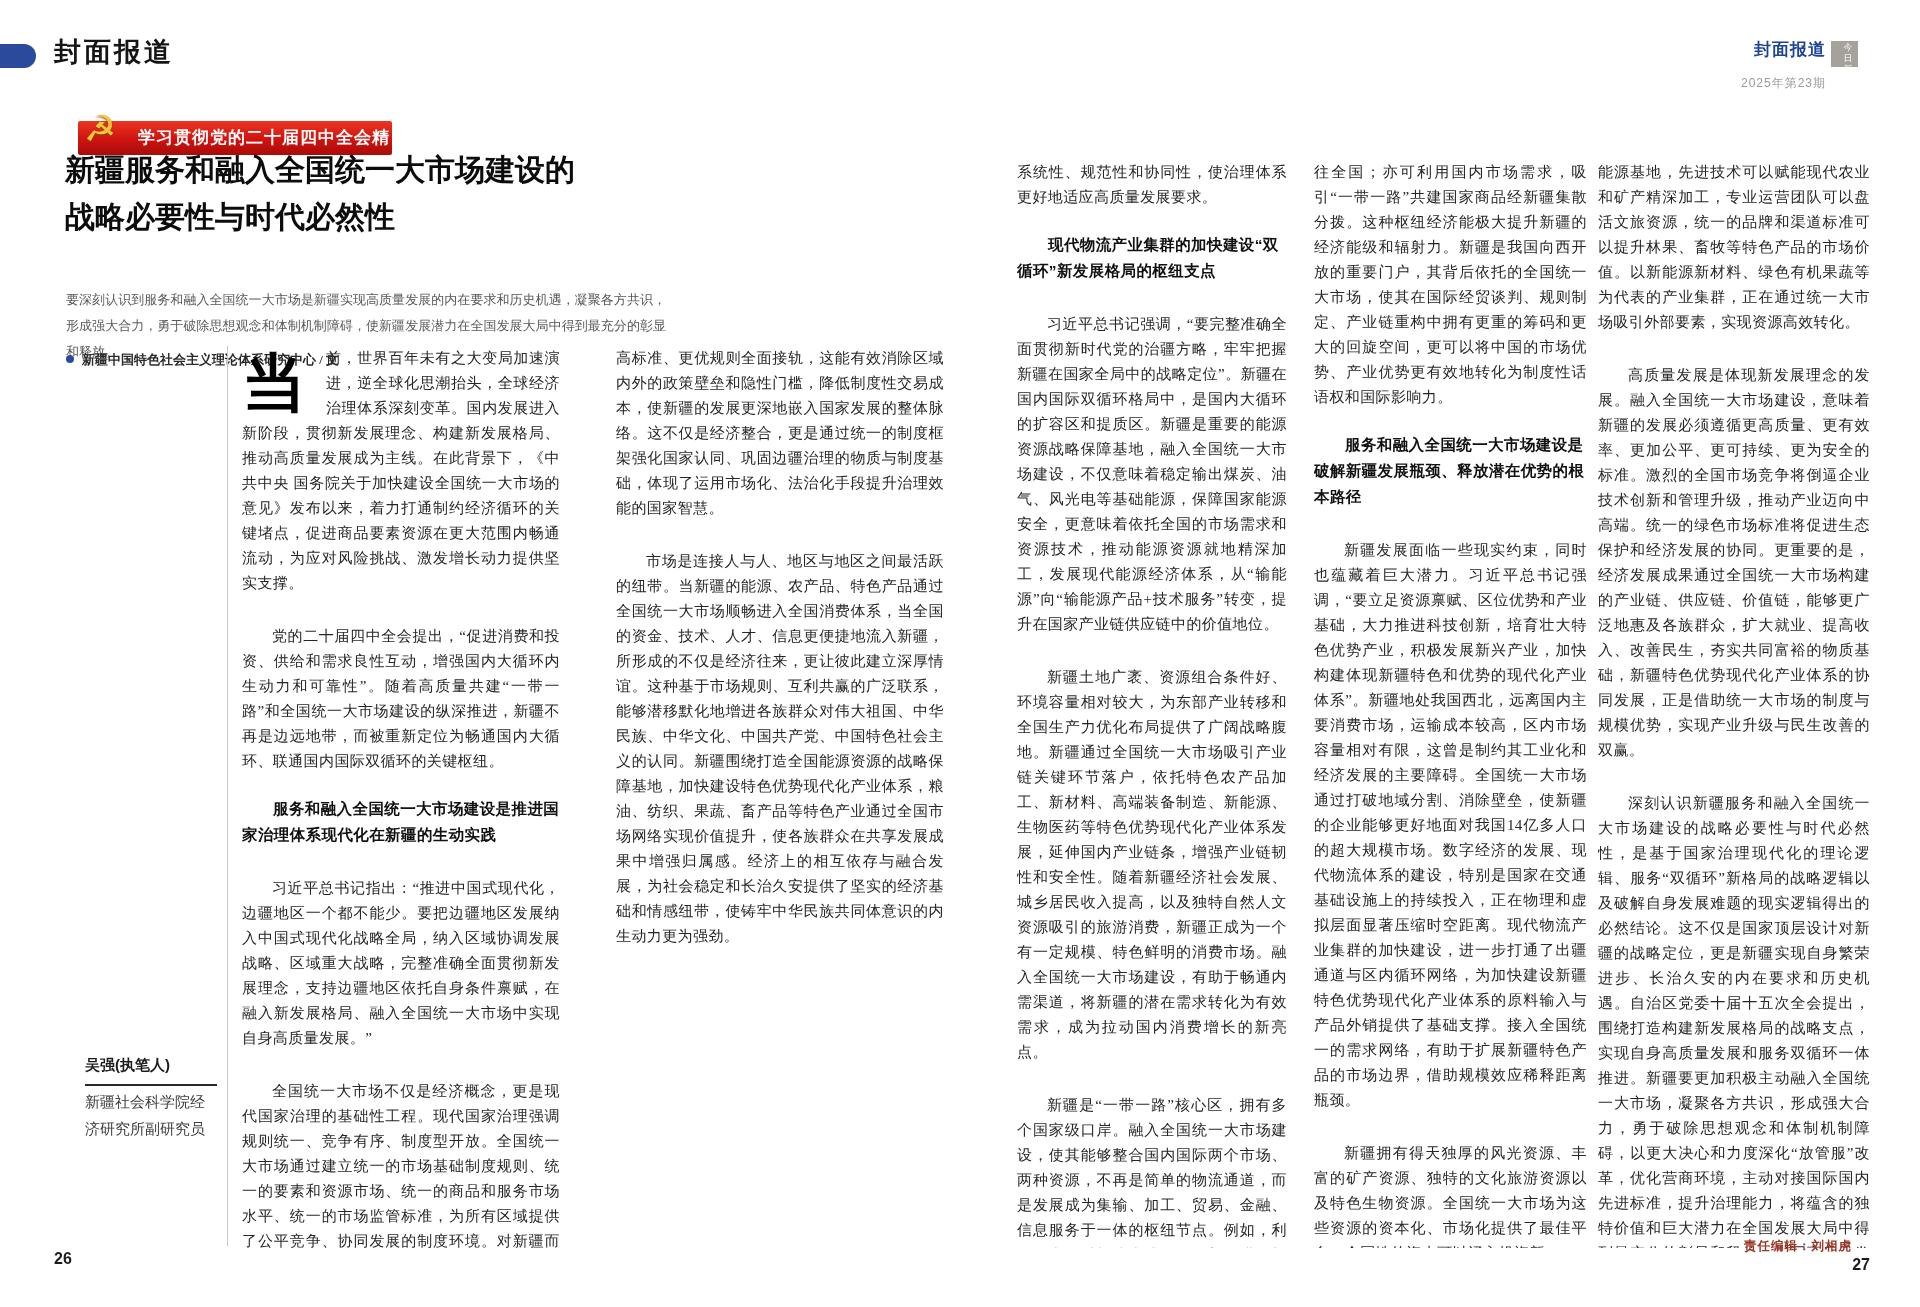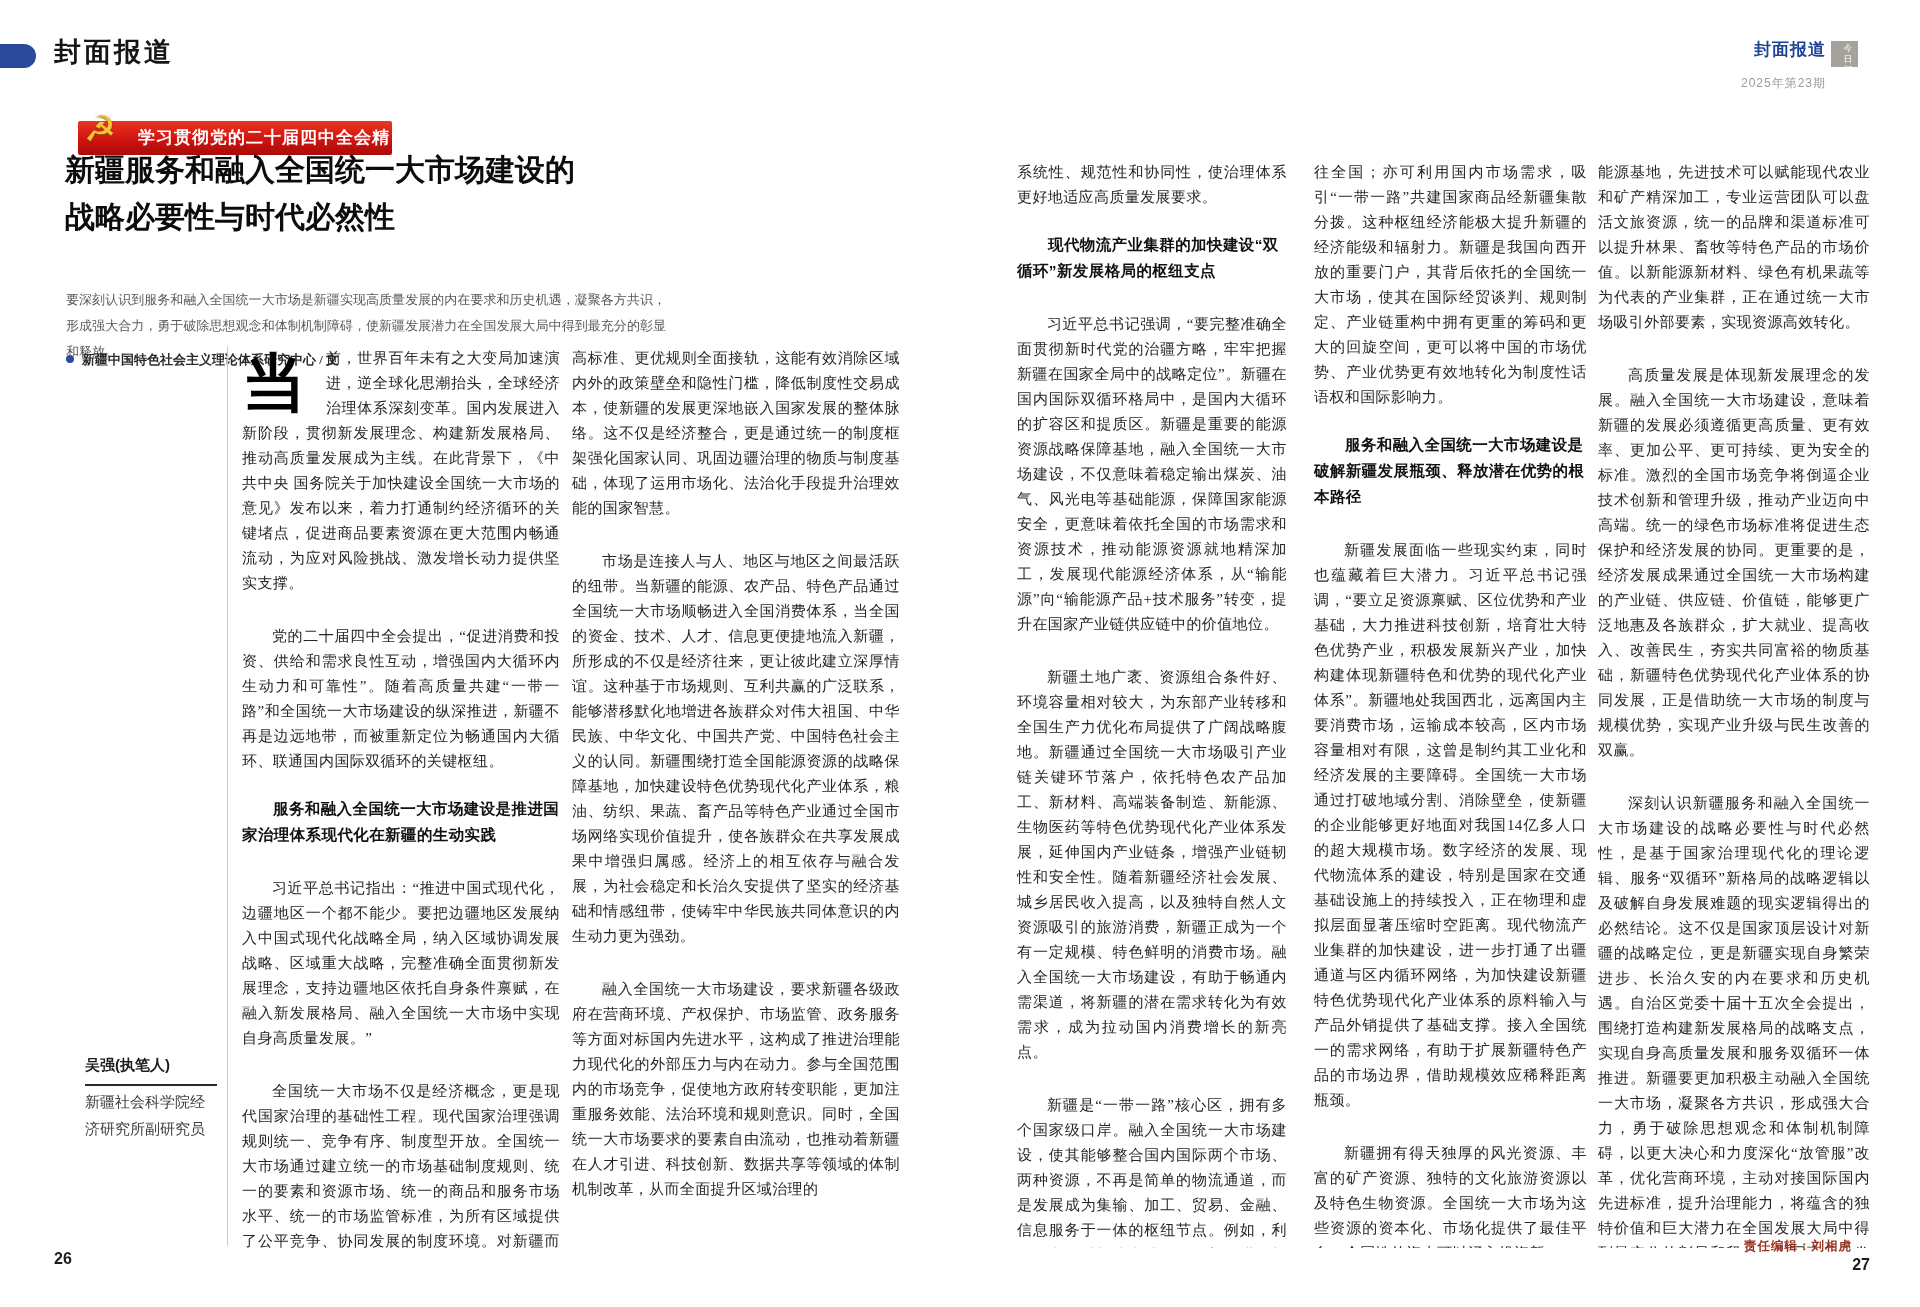"今日" .logo-box { font-family: Liberation Sans, sans-serif -> Liberation Mono, monospace }
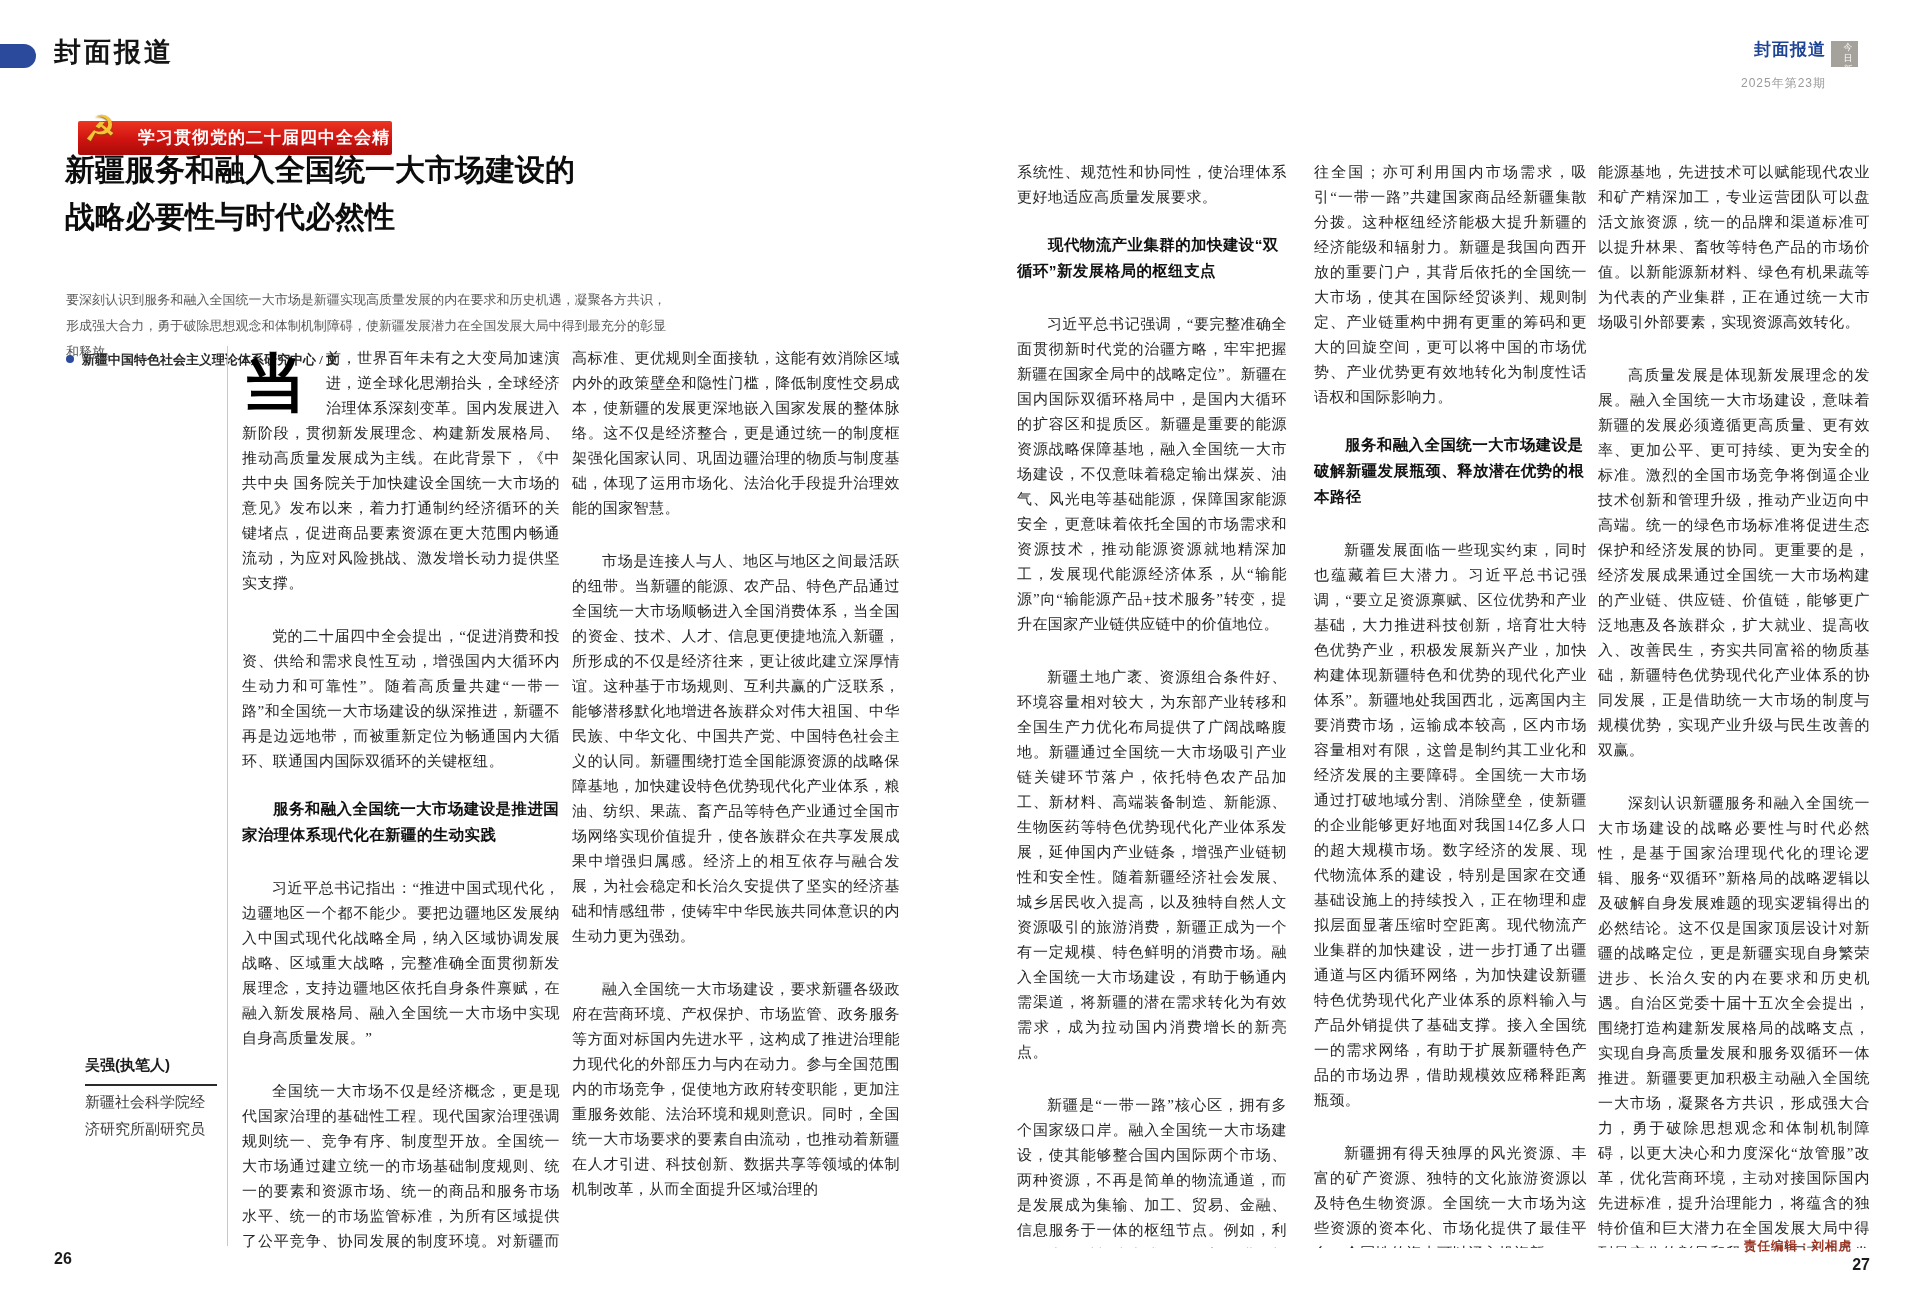"高标准、更优规则全面接轨，这能有效消除区域内外的政策壁垒和隐性门槛，降低制度性交" .col-2 { left: 572px -> 616px }
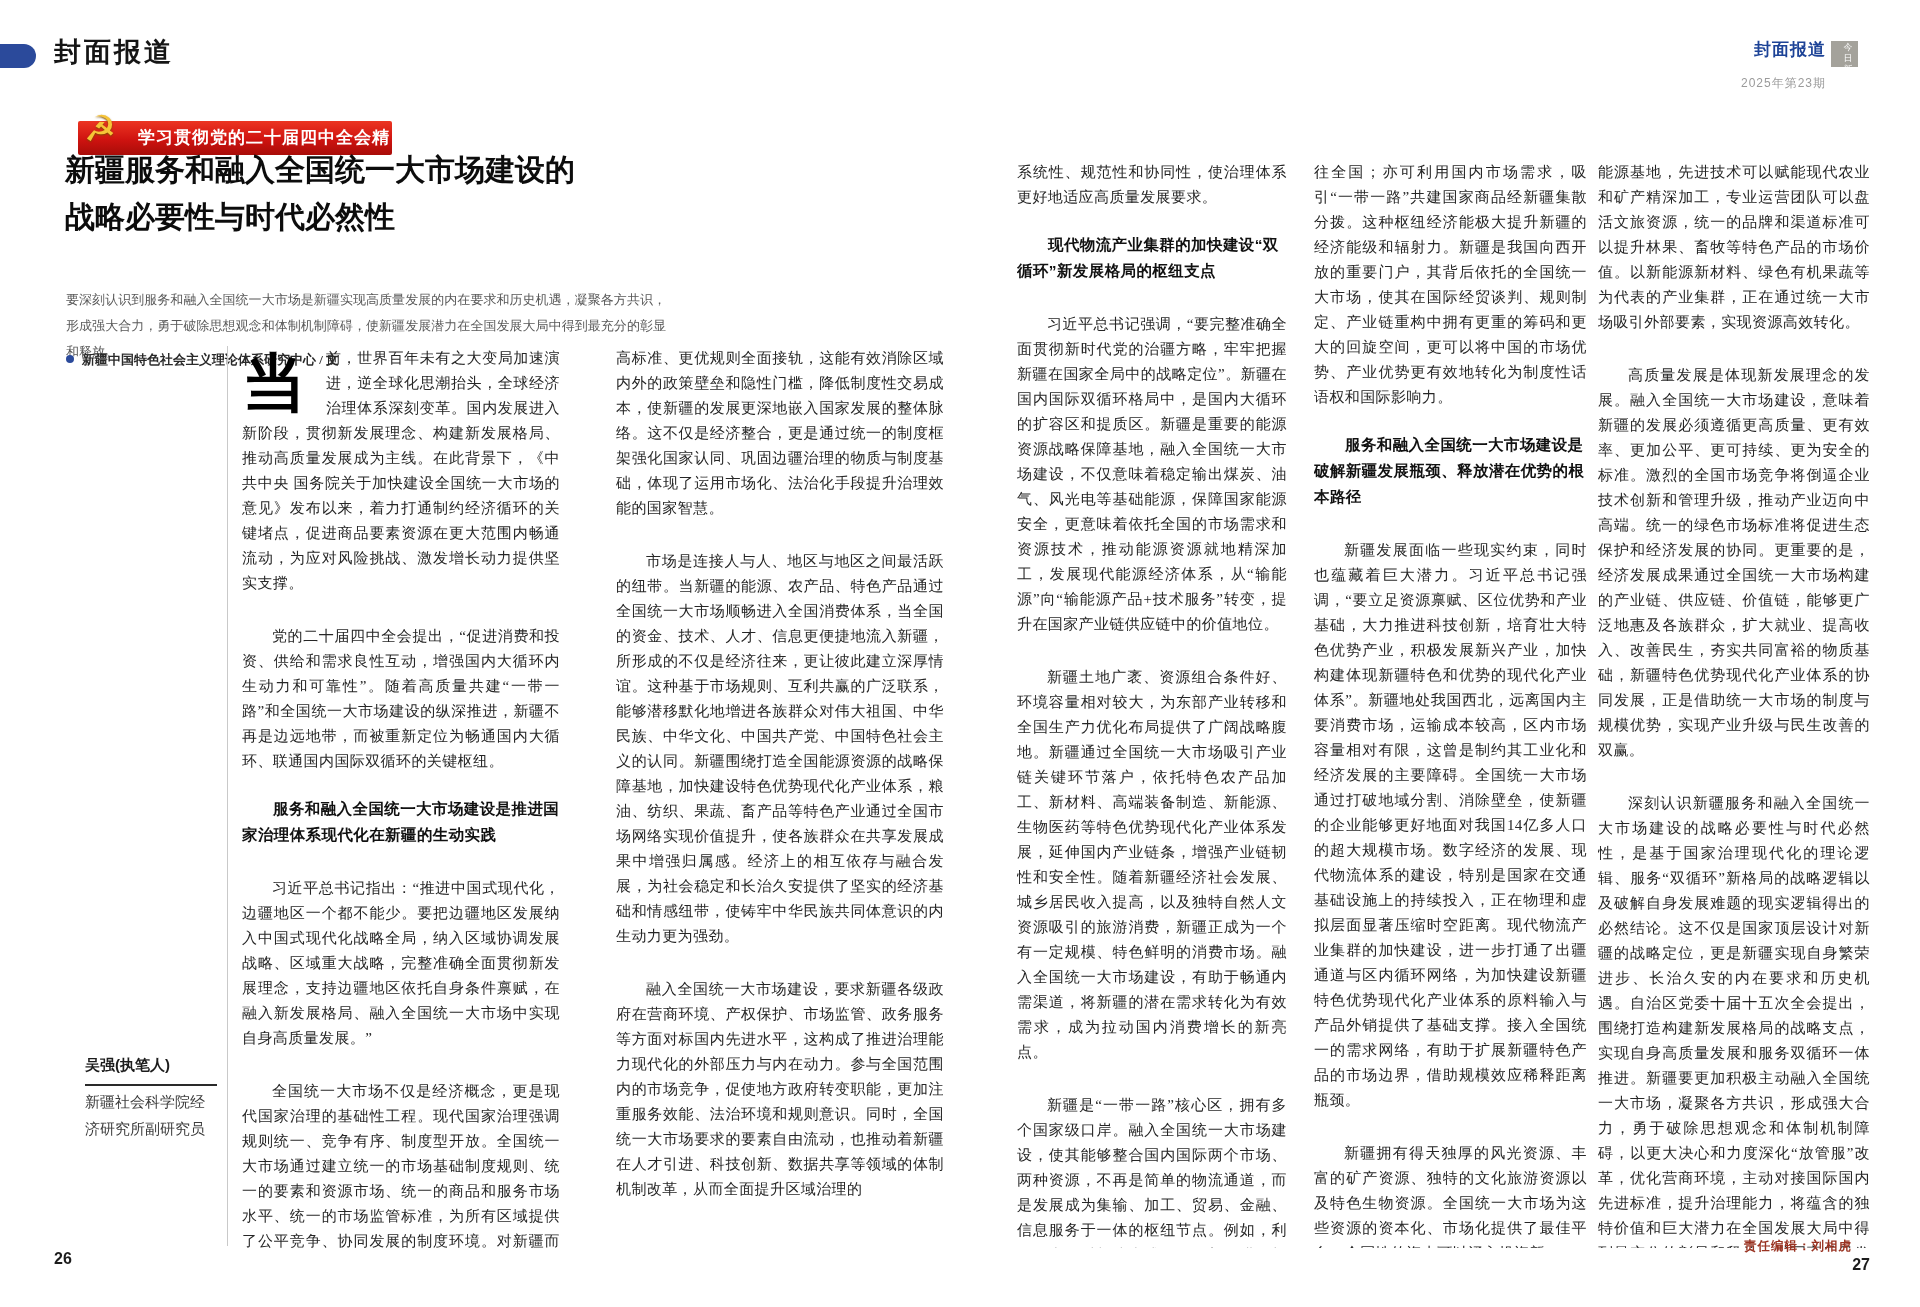"融入全国统一大市场建设，要求新疆各级政府在营商环境、产权保护、市场监管、政务服务" div.blk-para { html: <div>融入全国统一大市场建设，要求新疆各级政府在营商环境、产权保护、市场监管、政务服务等方面对标国内先进水平，这构成了推进治理能力现代化的外部压力与内在动力。参与全国范围内的市场竞争，促使地方政府转变职能，更加注重服务效能、法治环境和规则意识。同时，全国统一大市场要求的要素自由流动，也推动着新疆在人才引进、科技创新、数据共享等领域的体制机制改革，从而全面提升区域治理的</div> -> none }
